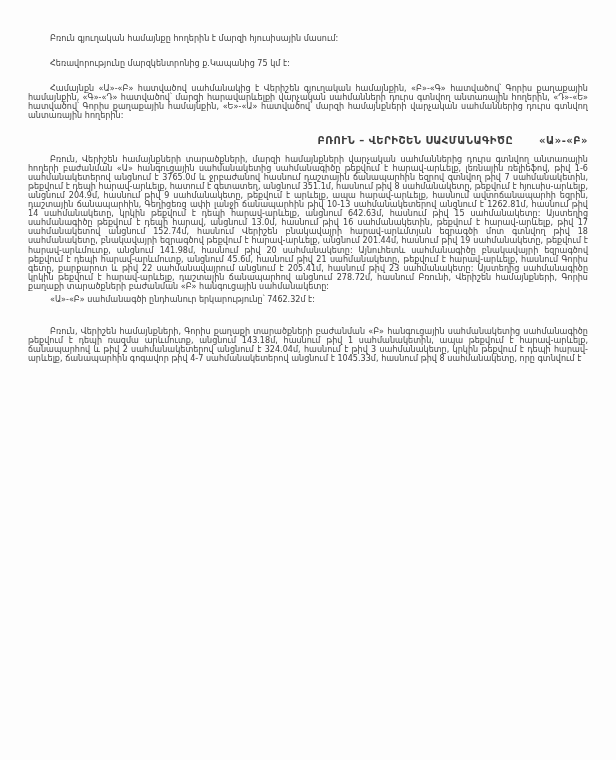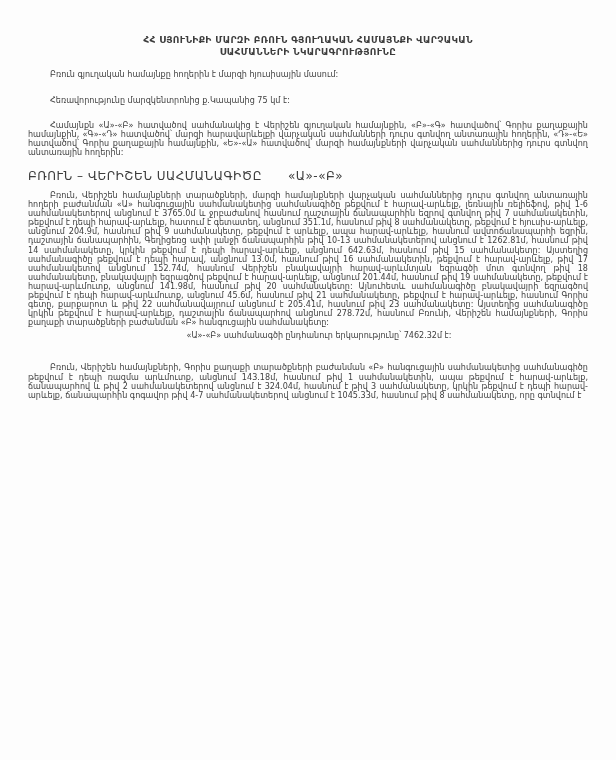"ՀՀ ՍՅՈՒՆԻՔԻ ՄԱՐԶԻ ԲՌՈՒՆ ԳՅՈՒՂԱԿԱՆ" div.doc-title { html: <div> <span>ՀՀ ՍՅՈՒՆԻՔԻ ՄԱՐԶԻ ԲՌՈՒՆ ԳՅՈՒՂԱԿԱՆ ՀԱՄԱՅՆՔԻ ՎԱՐՉԱԿԱՆ</span> <span>ՍԱՀՄԱՆՆԵՐԻ ՆԿԱՐԱԳՐՈՒԹՅՈՒՆԸ</span> </div> -> none }
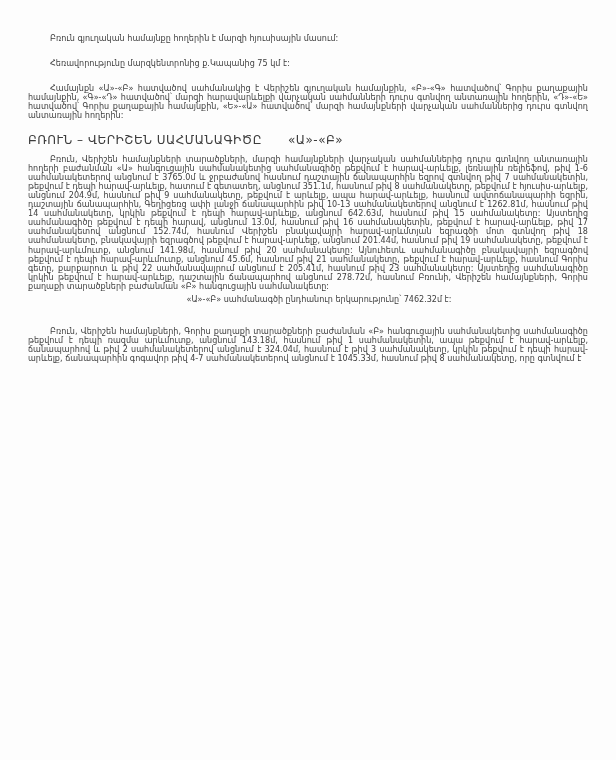"ԲՌՈՒՆ – ՎԵՐԻՇԵՆ ՍԱՀՄԱՆԱԳԻԾԸ «Ա»-«Բ»" .section-head { font-size: 12px -> 10px; font-weight: normal -> bold; text-align: left -> right }
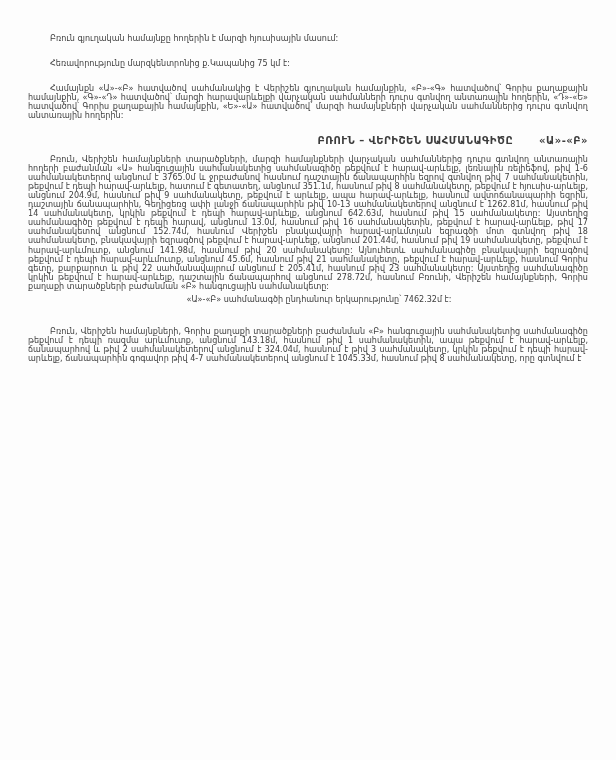"«Ա»-«Բ» սահմանագծի ընդհանուր" .summary-line { text-align: center -> none }
